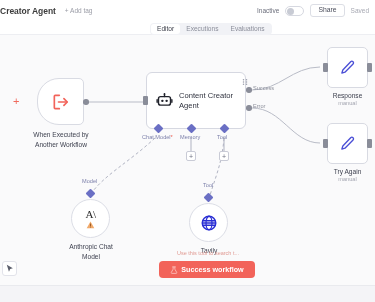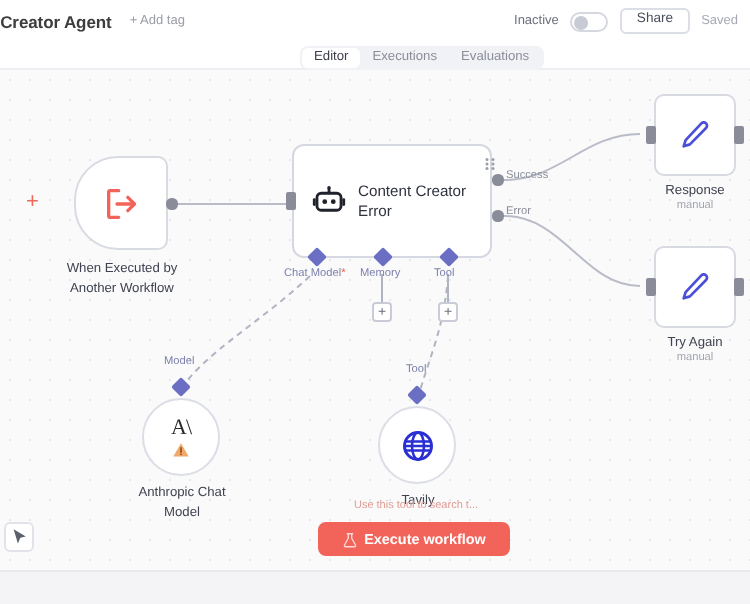"Content Creator Error" div.agent-title { text: Error -> Agent }
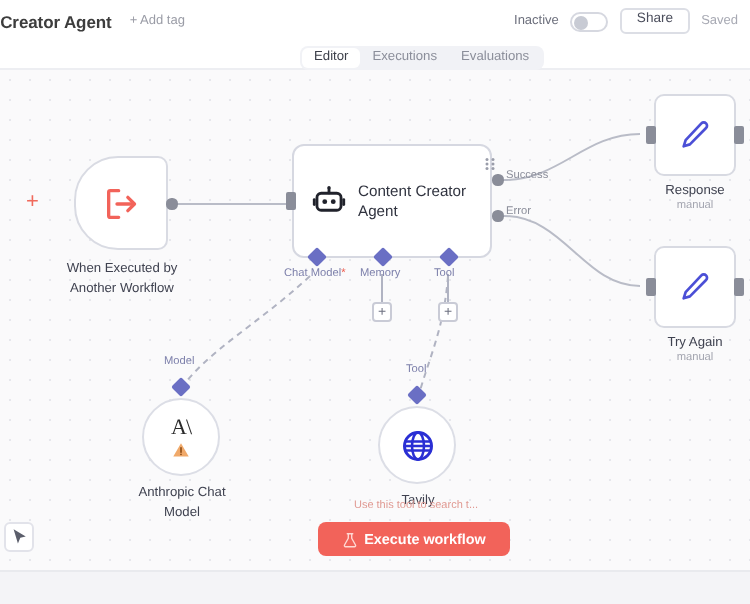"Execute workflow" span { text: Execute -> Success }
